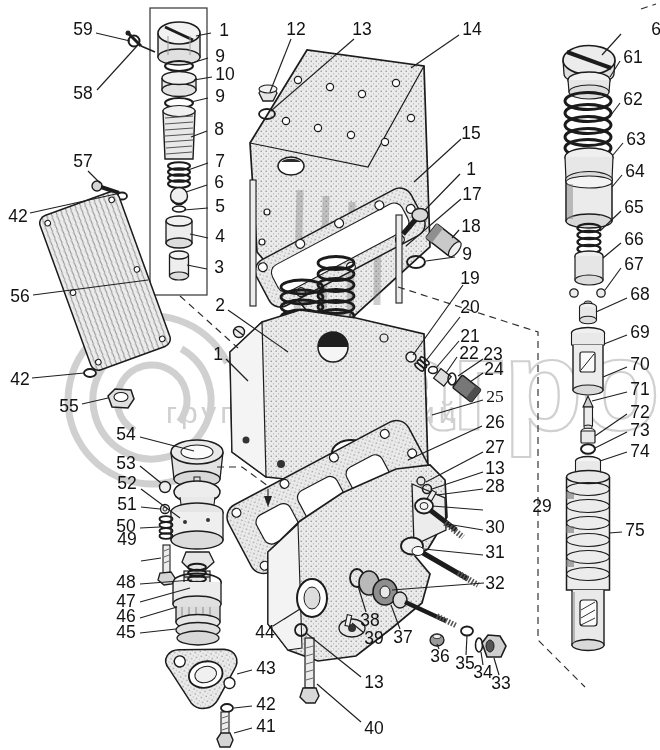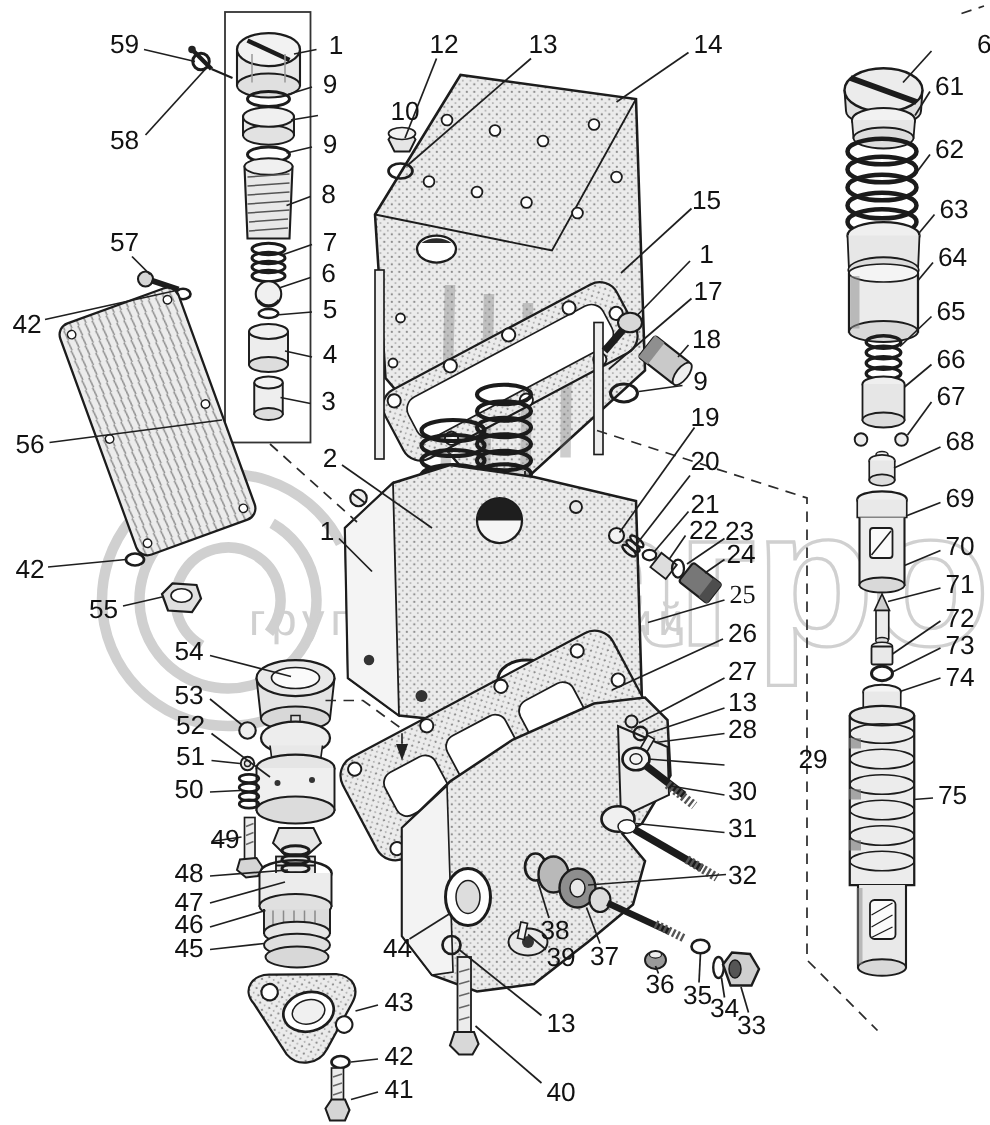"10" div.callout { margin-left: 45px -> none }
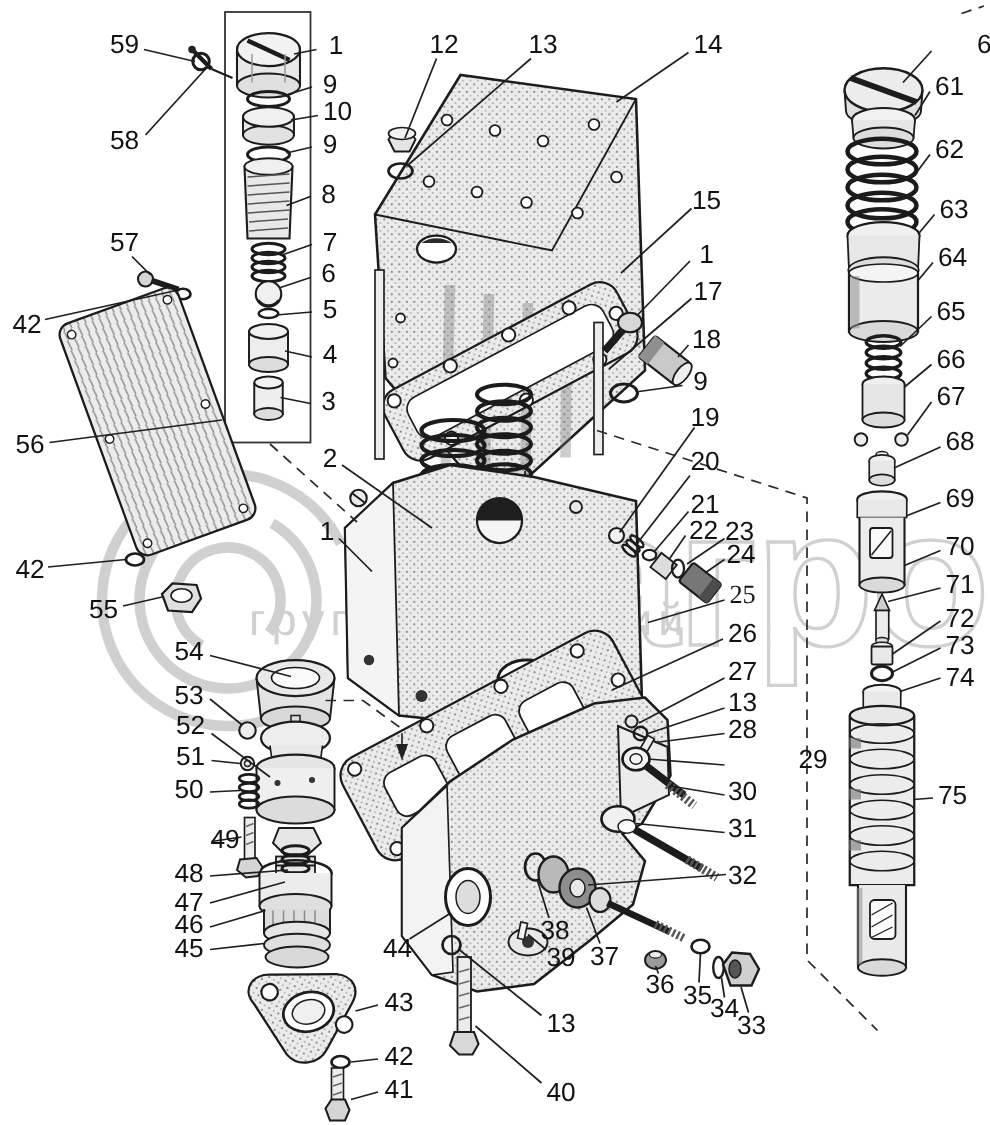"49" div.callout { margin-left: 23px -> none; top: 560px -> 540px }
